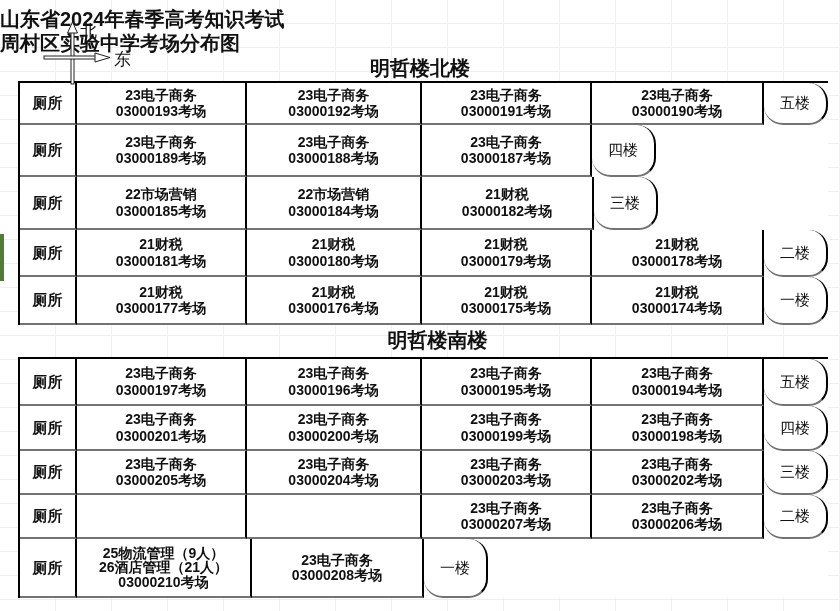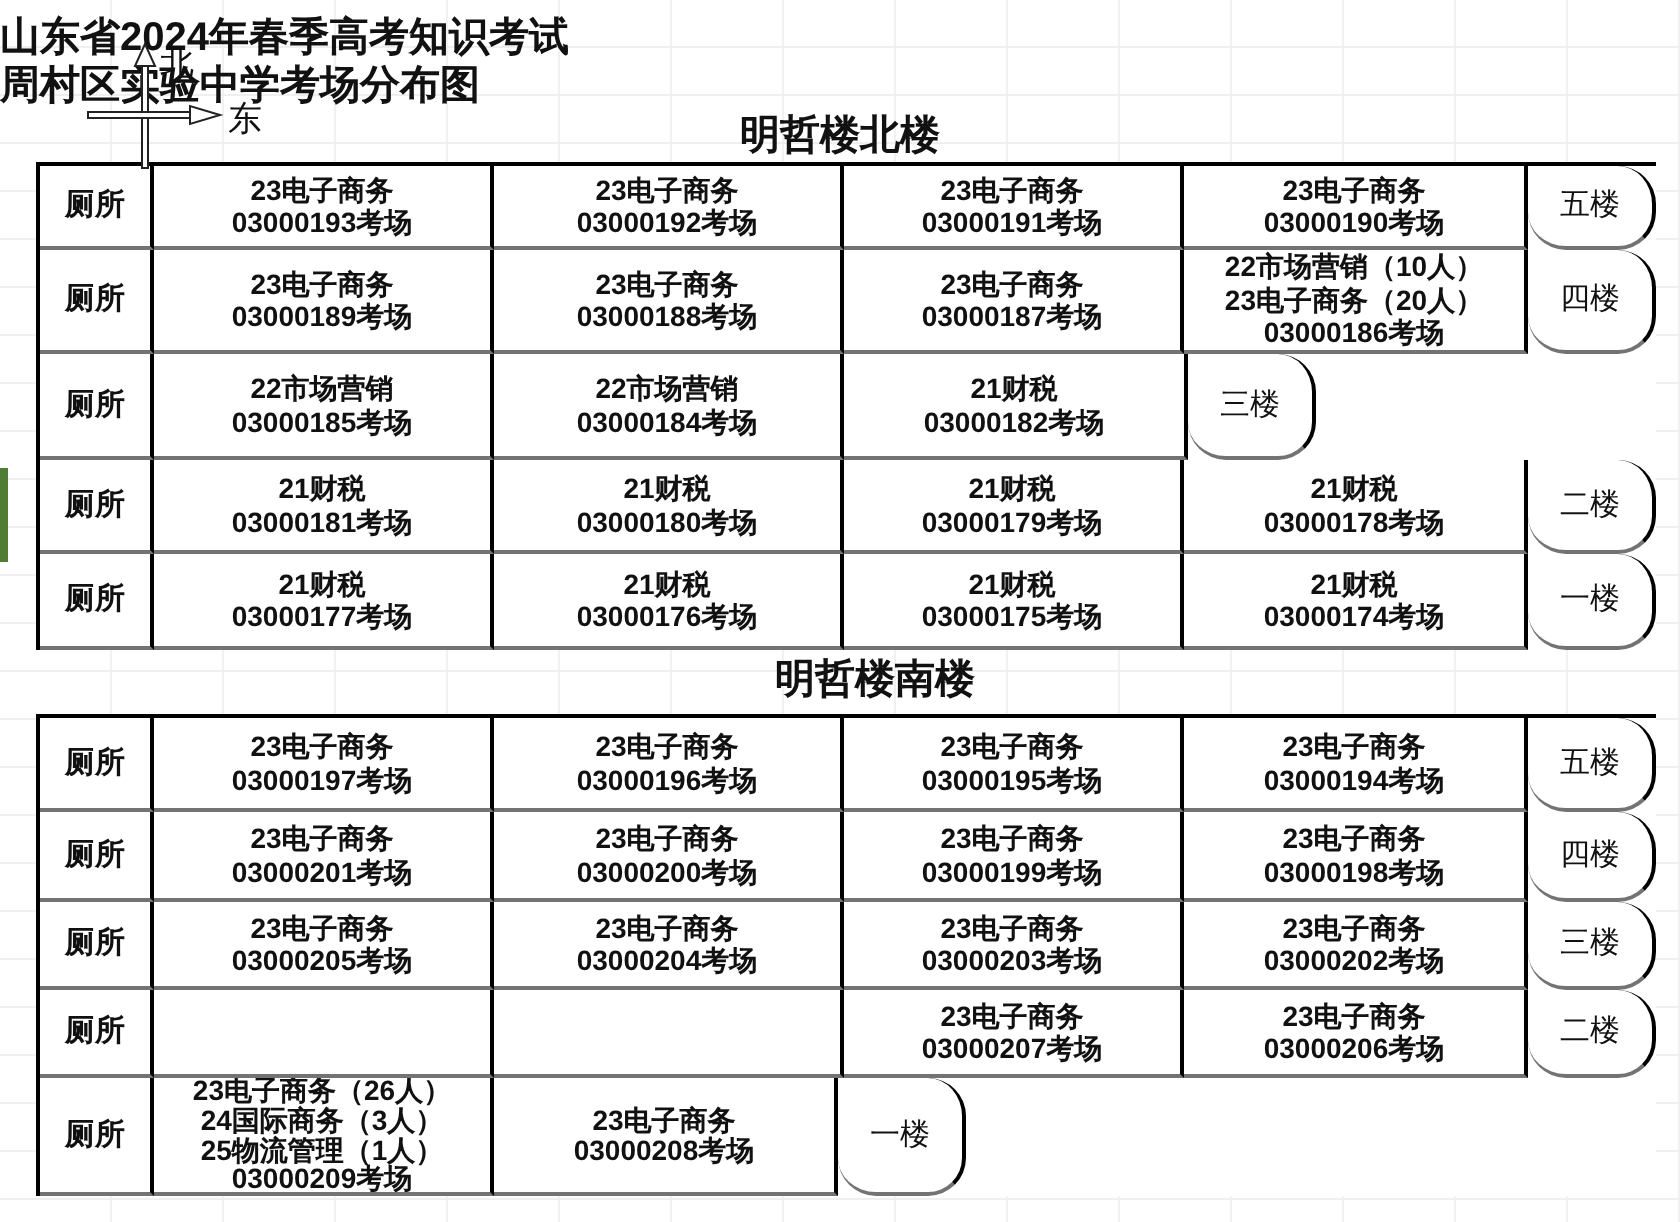"22市场营销（10人）" div.cell { html: <div>22市场营销（10人） 23电子商务（20人） 03000186考场</div> -> none }
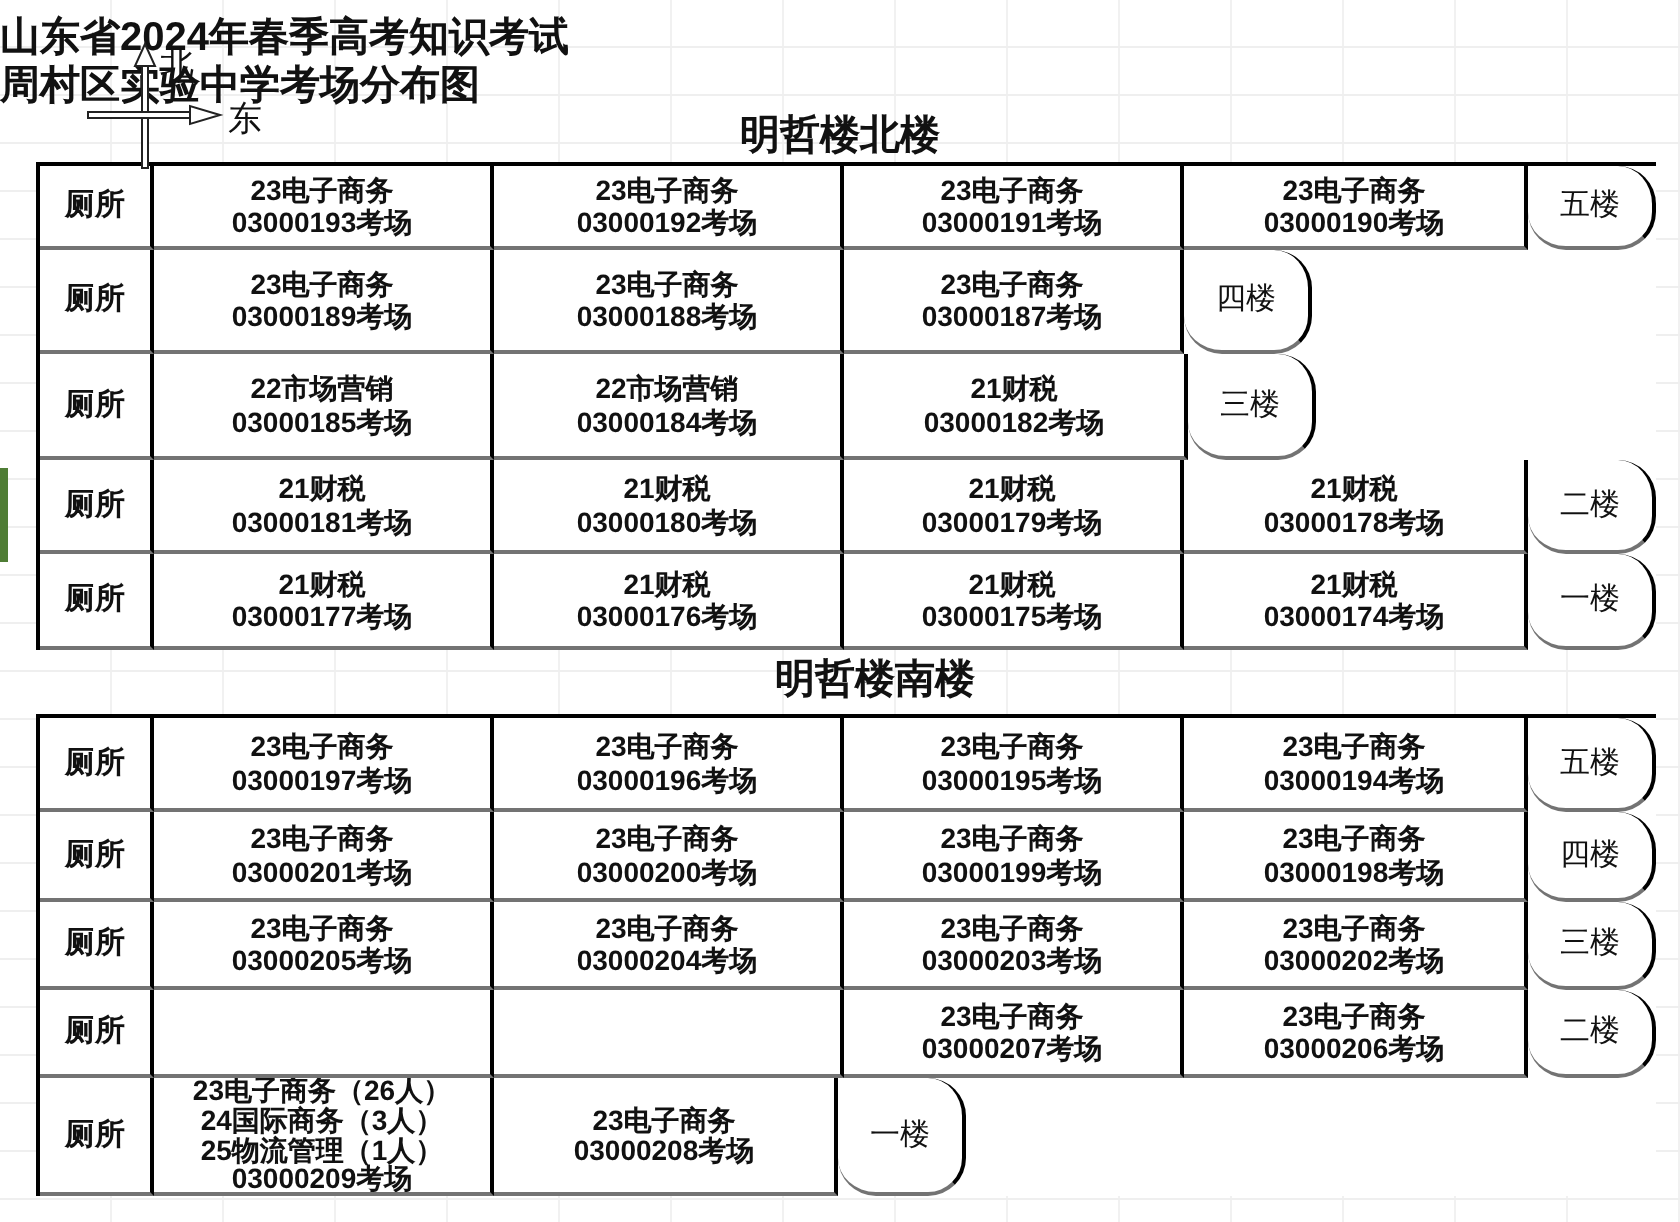"25物流管理（9人）" div.cell { html: none -> <div>25物流管理（9人） 26酒店管理（21人） 03000210考场</div> }
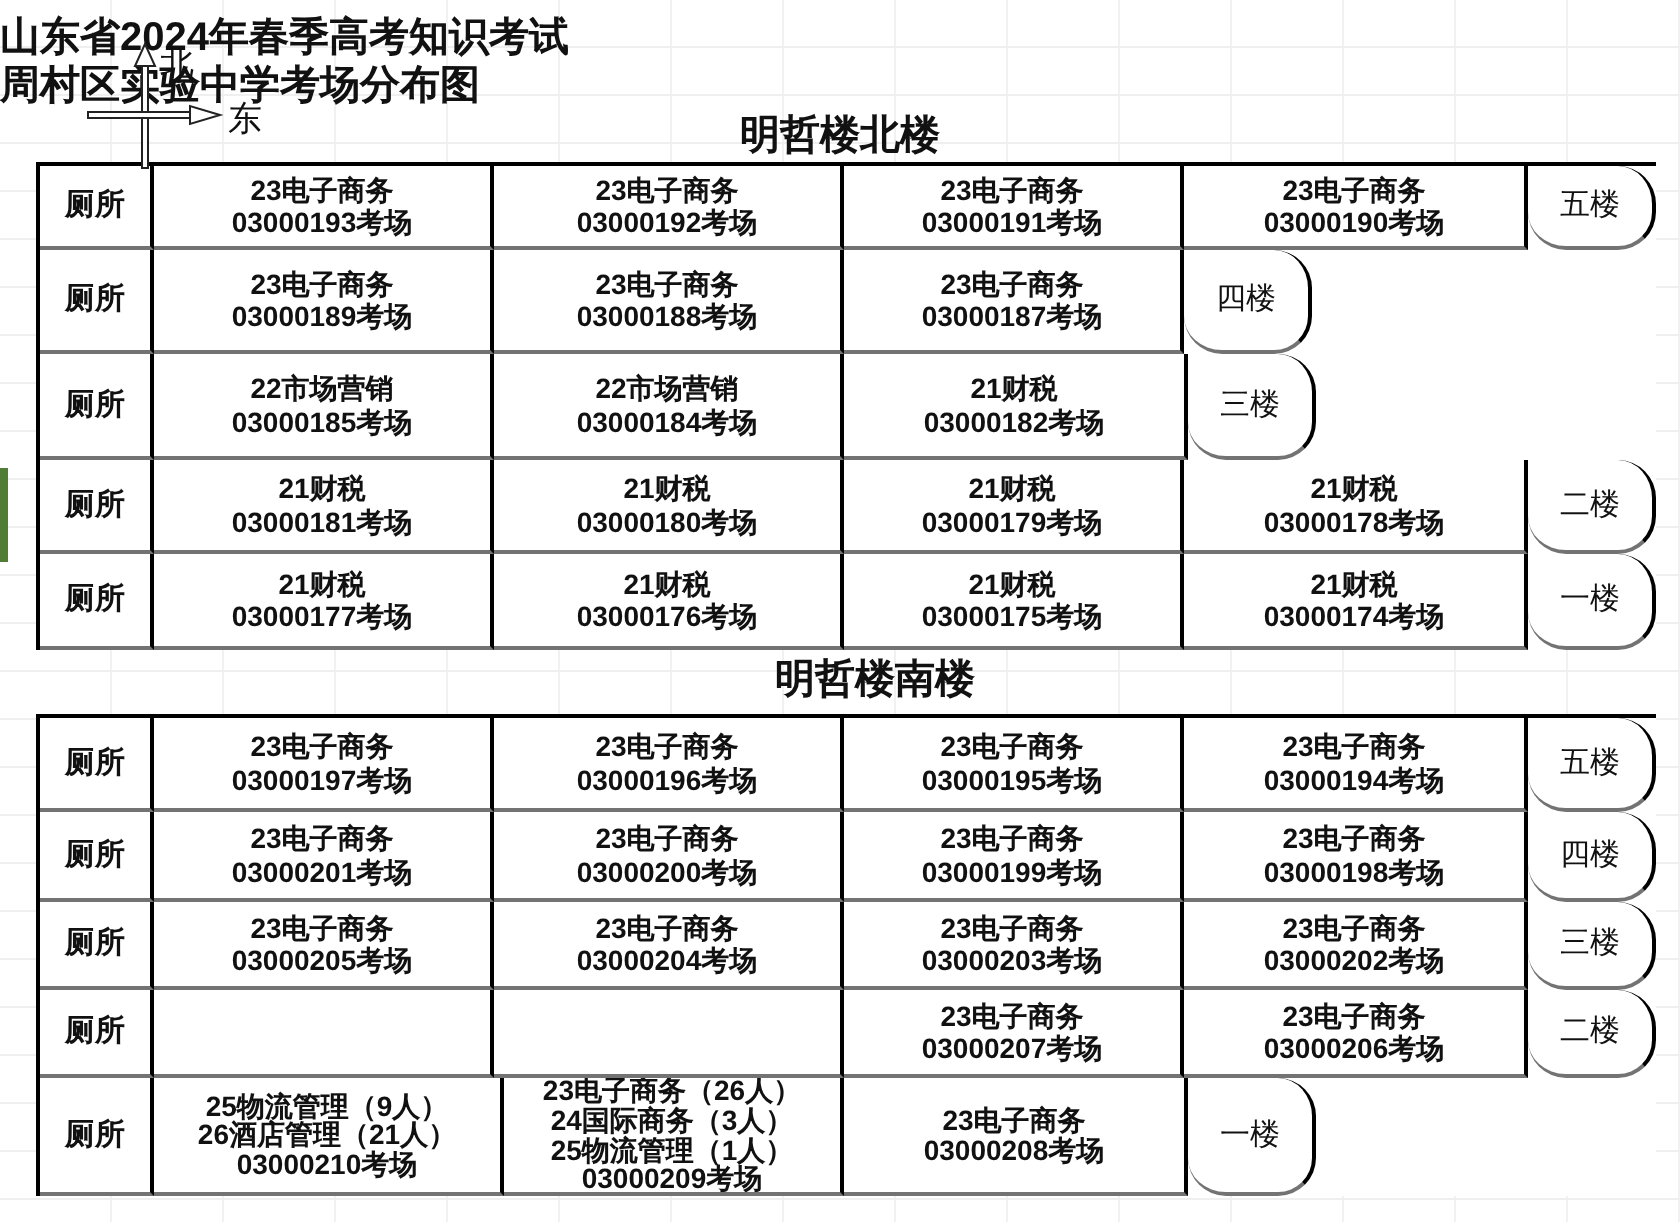"23电子商务（26人）" div.cell { html: <div>23电子商务（26人） 24国际商务（3人） 25物流管理（1人） 03000209考场</div> -> none }
